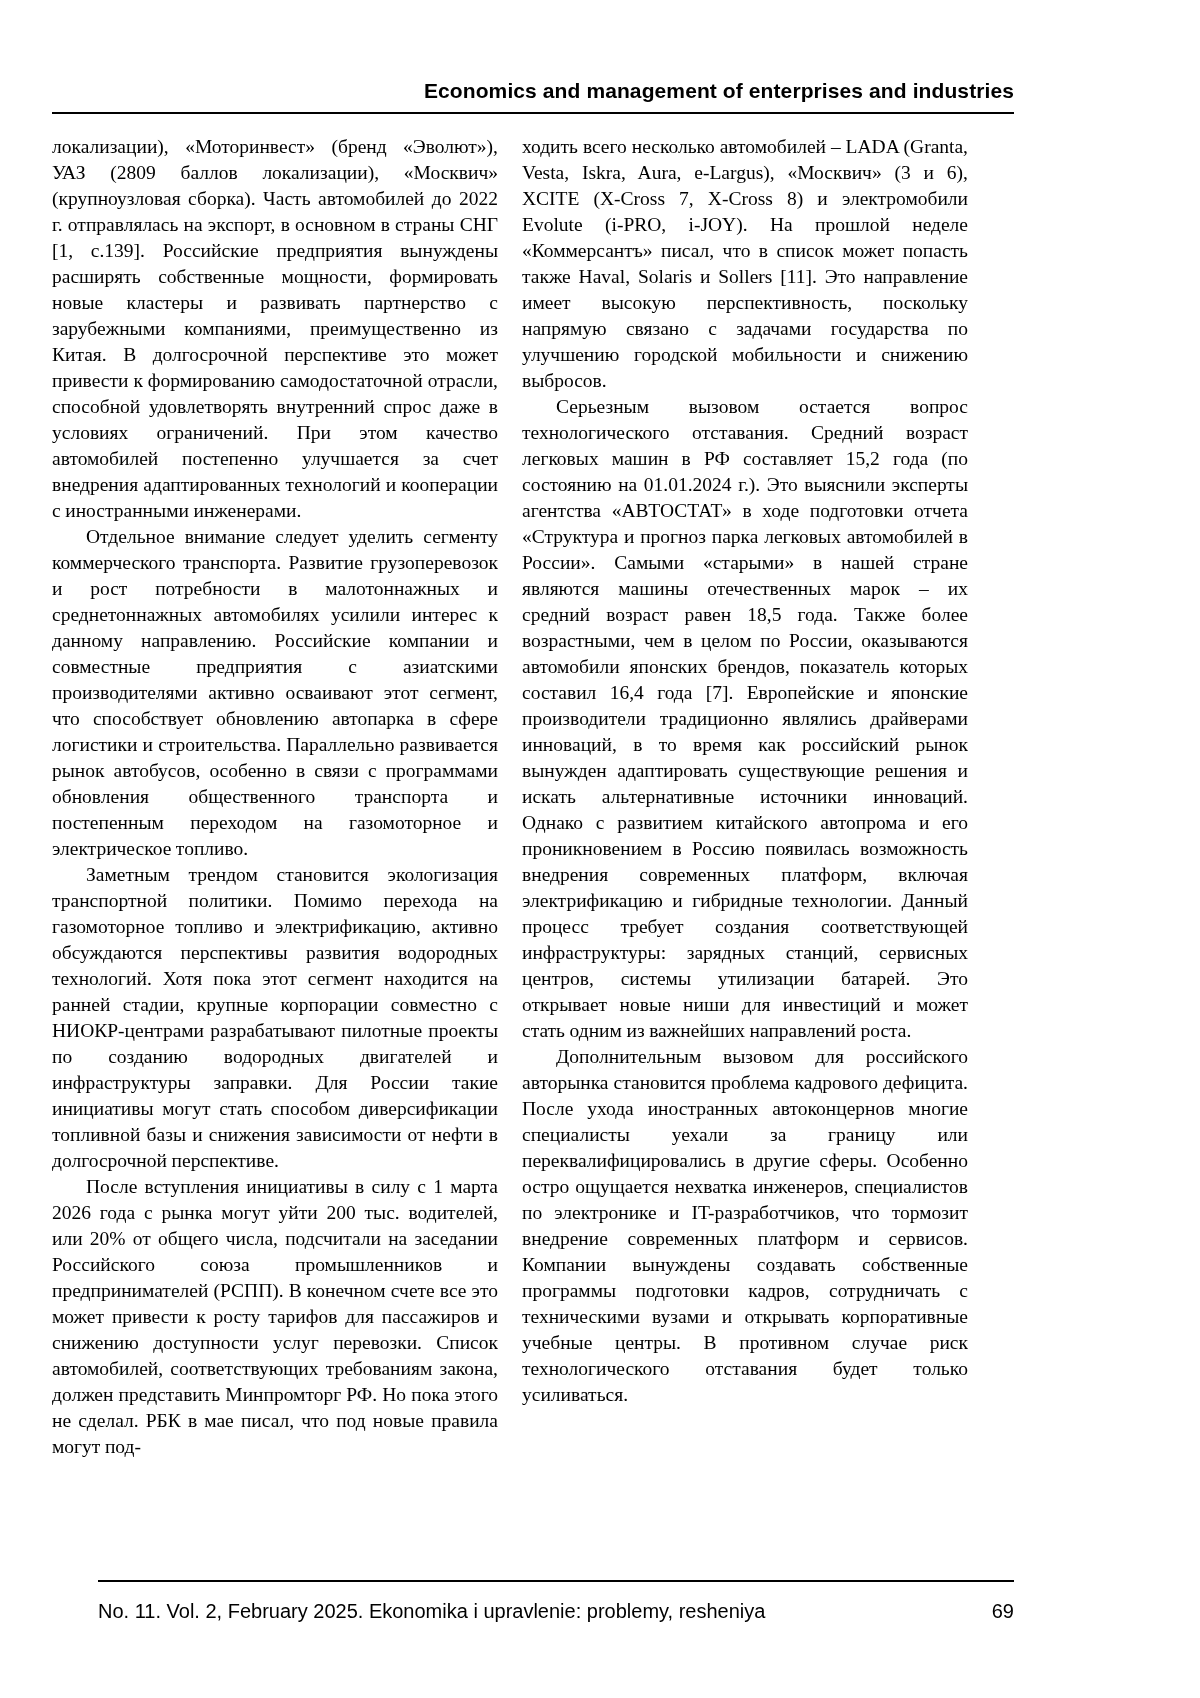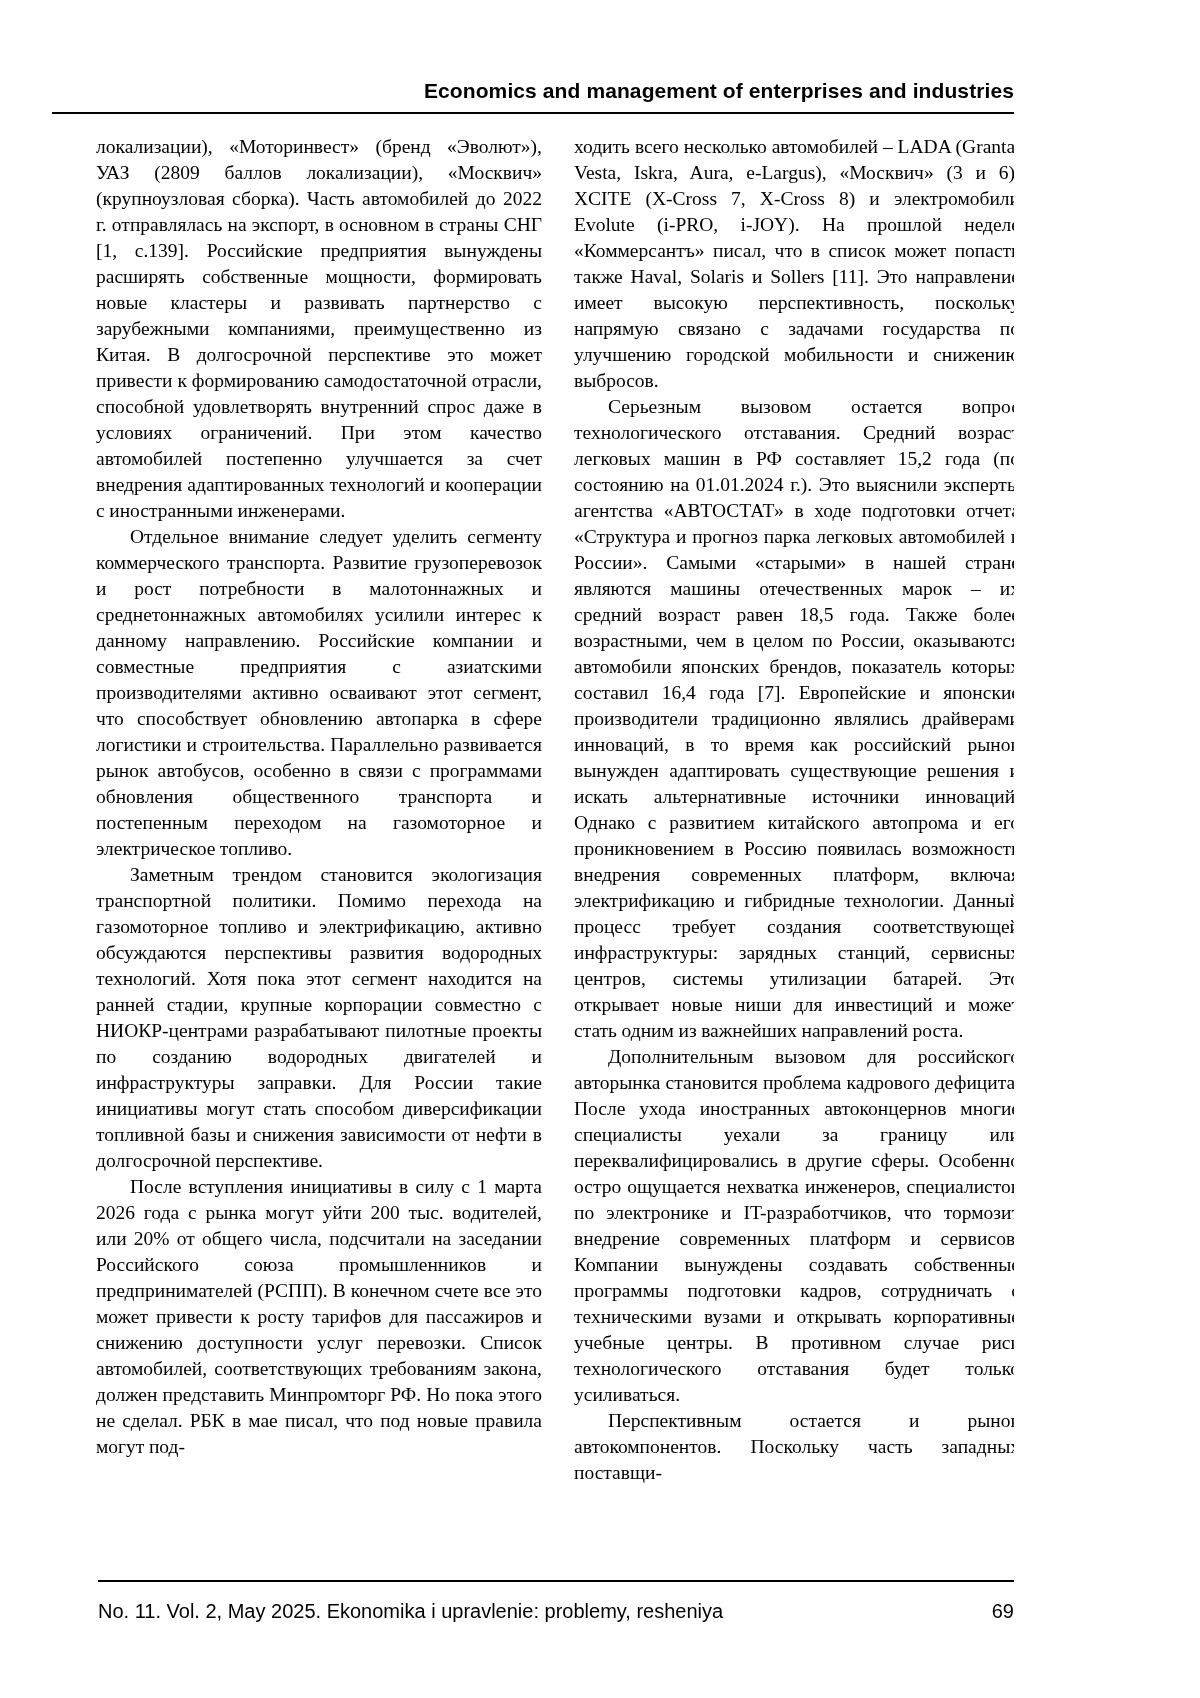"локализации), «Моторинвест» (бренд" .content { gap: 32px -> 24px; margin-left: 44px -> none }
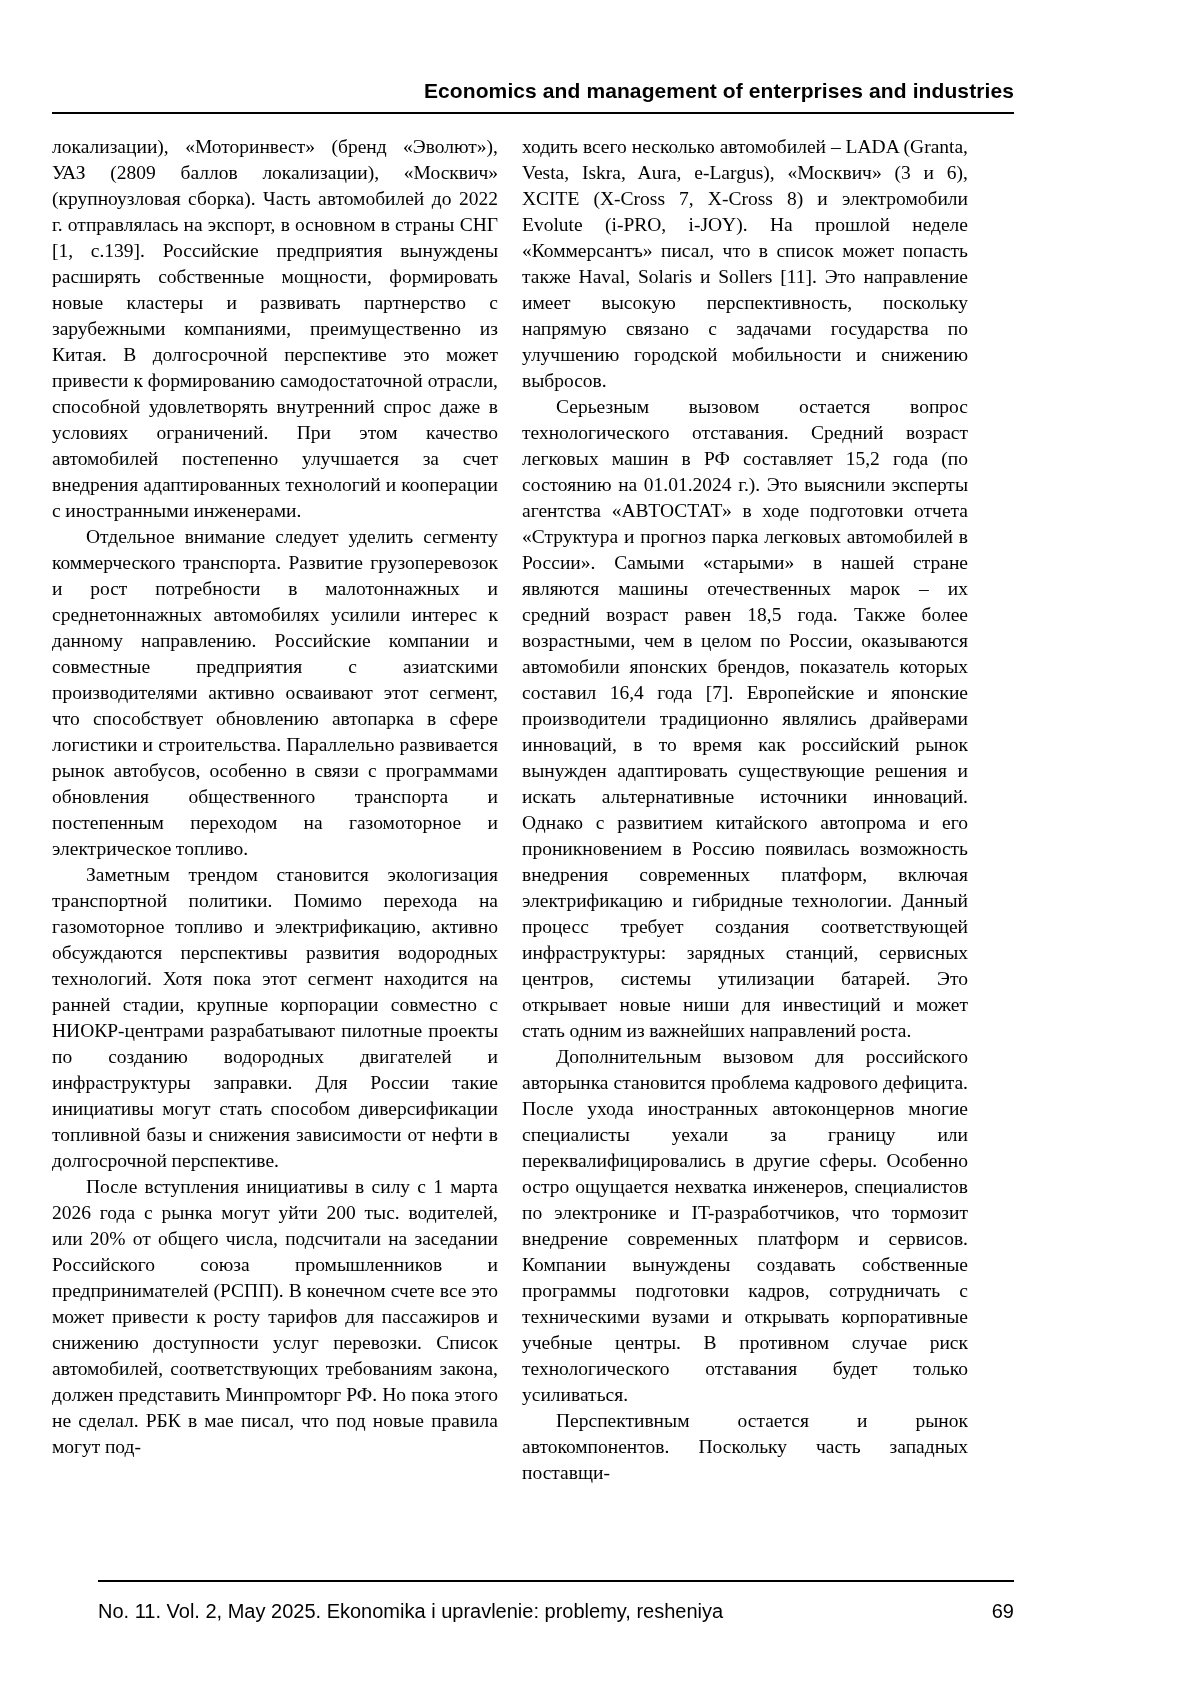"Перспективным остается и рынок" p.para { html: <p>Перспективным остается и рынок автокомпонентов. Поскольку часть западных поставщи-</p> -> none }
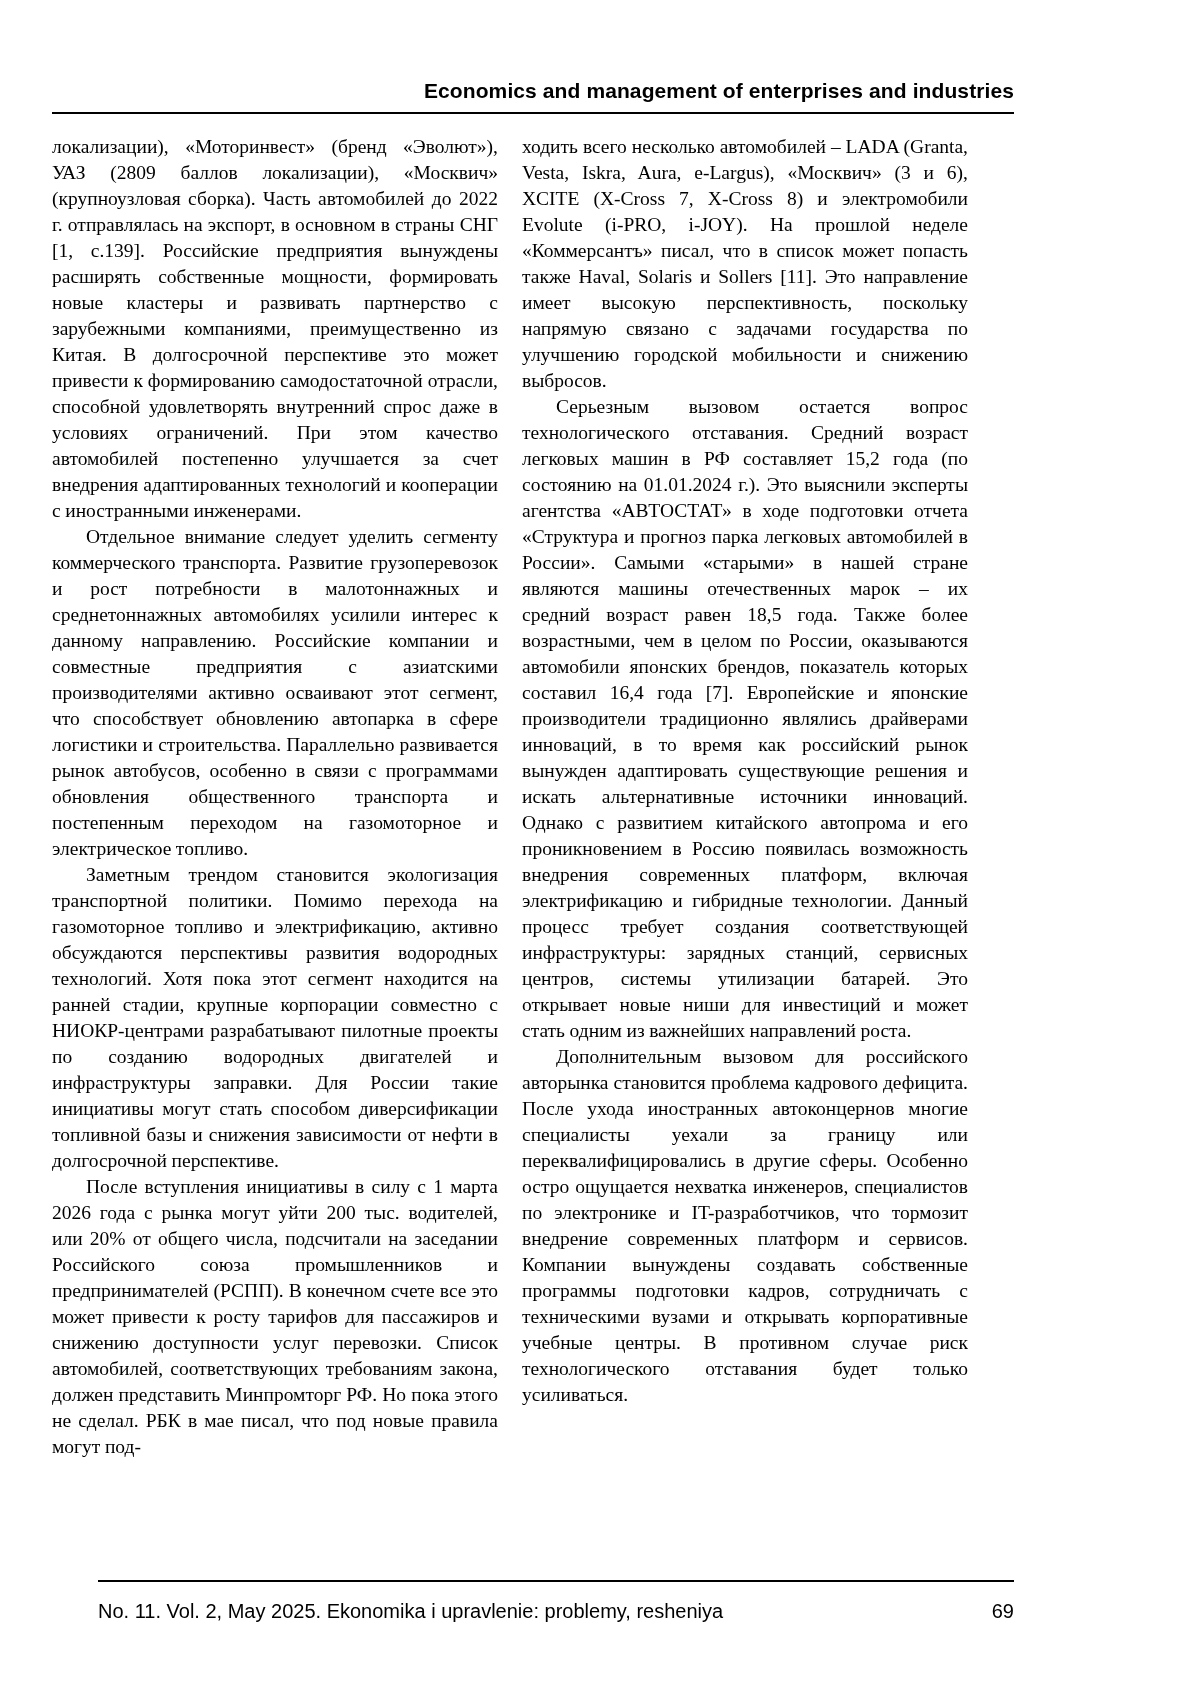"No. 11. Vol. 2, May" span.journal-line { text: May -> February }
